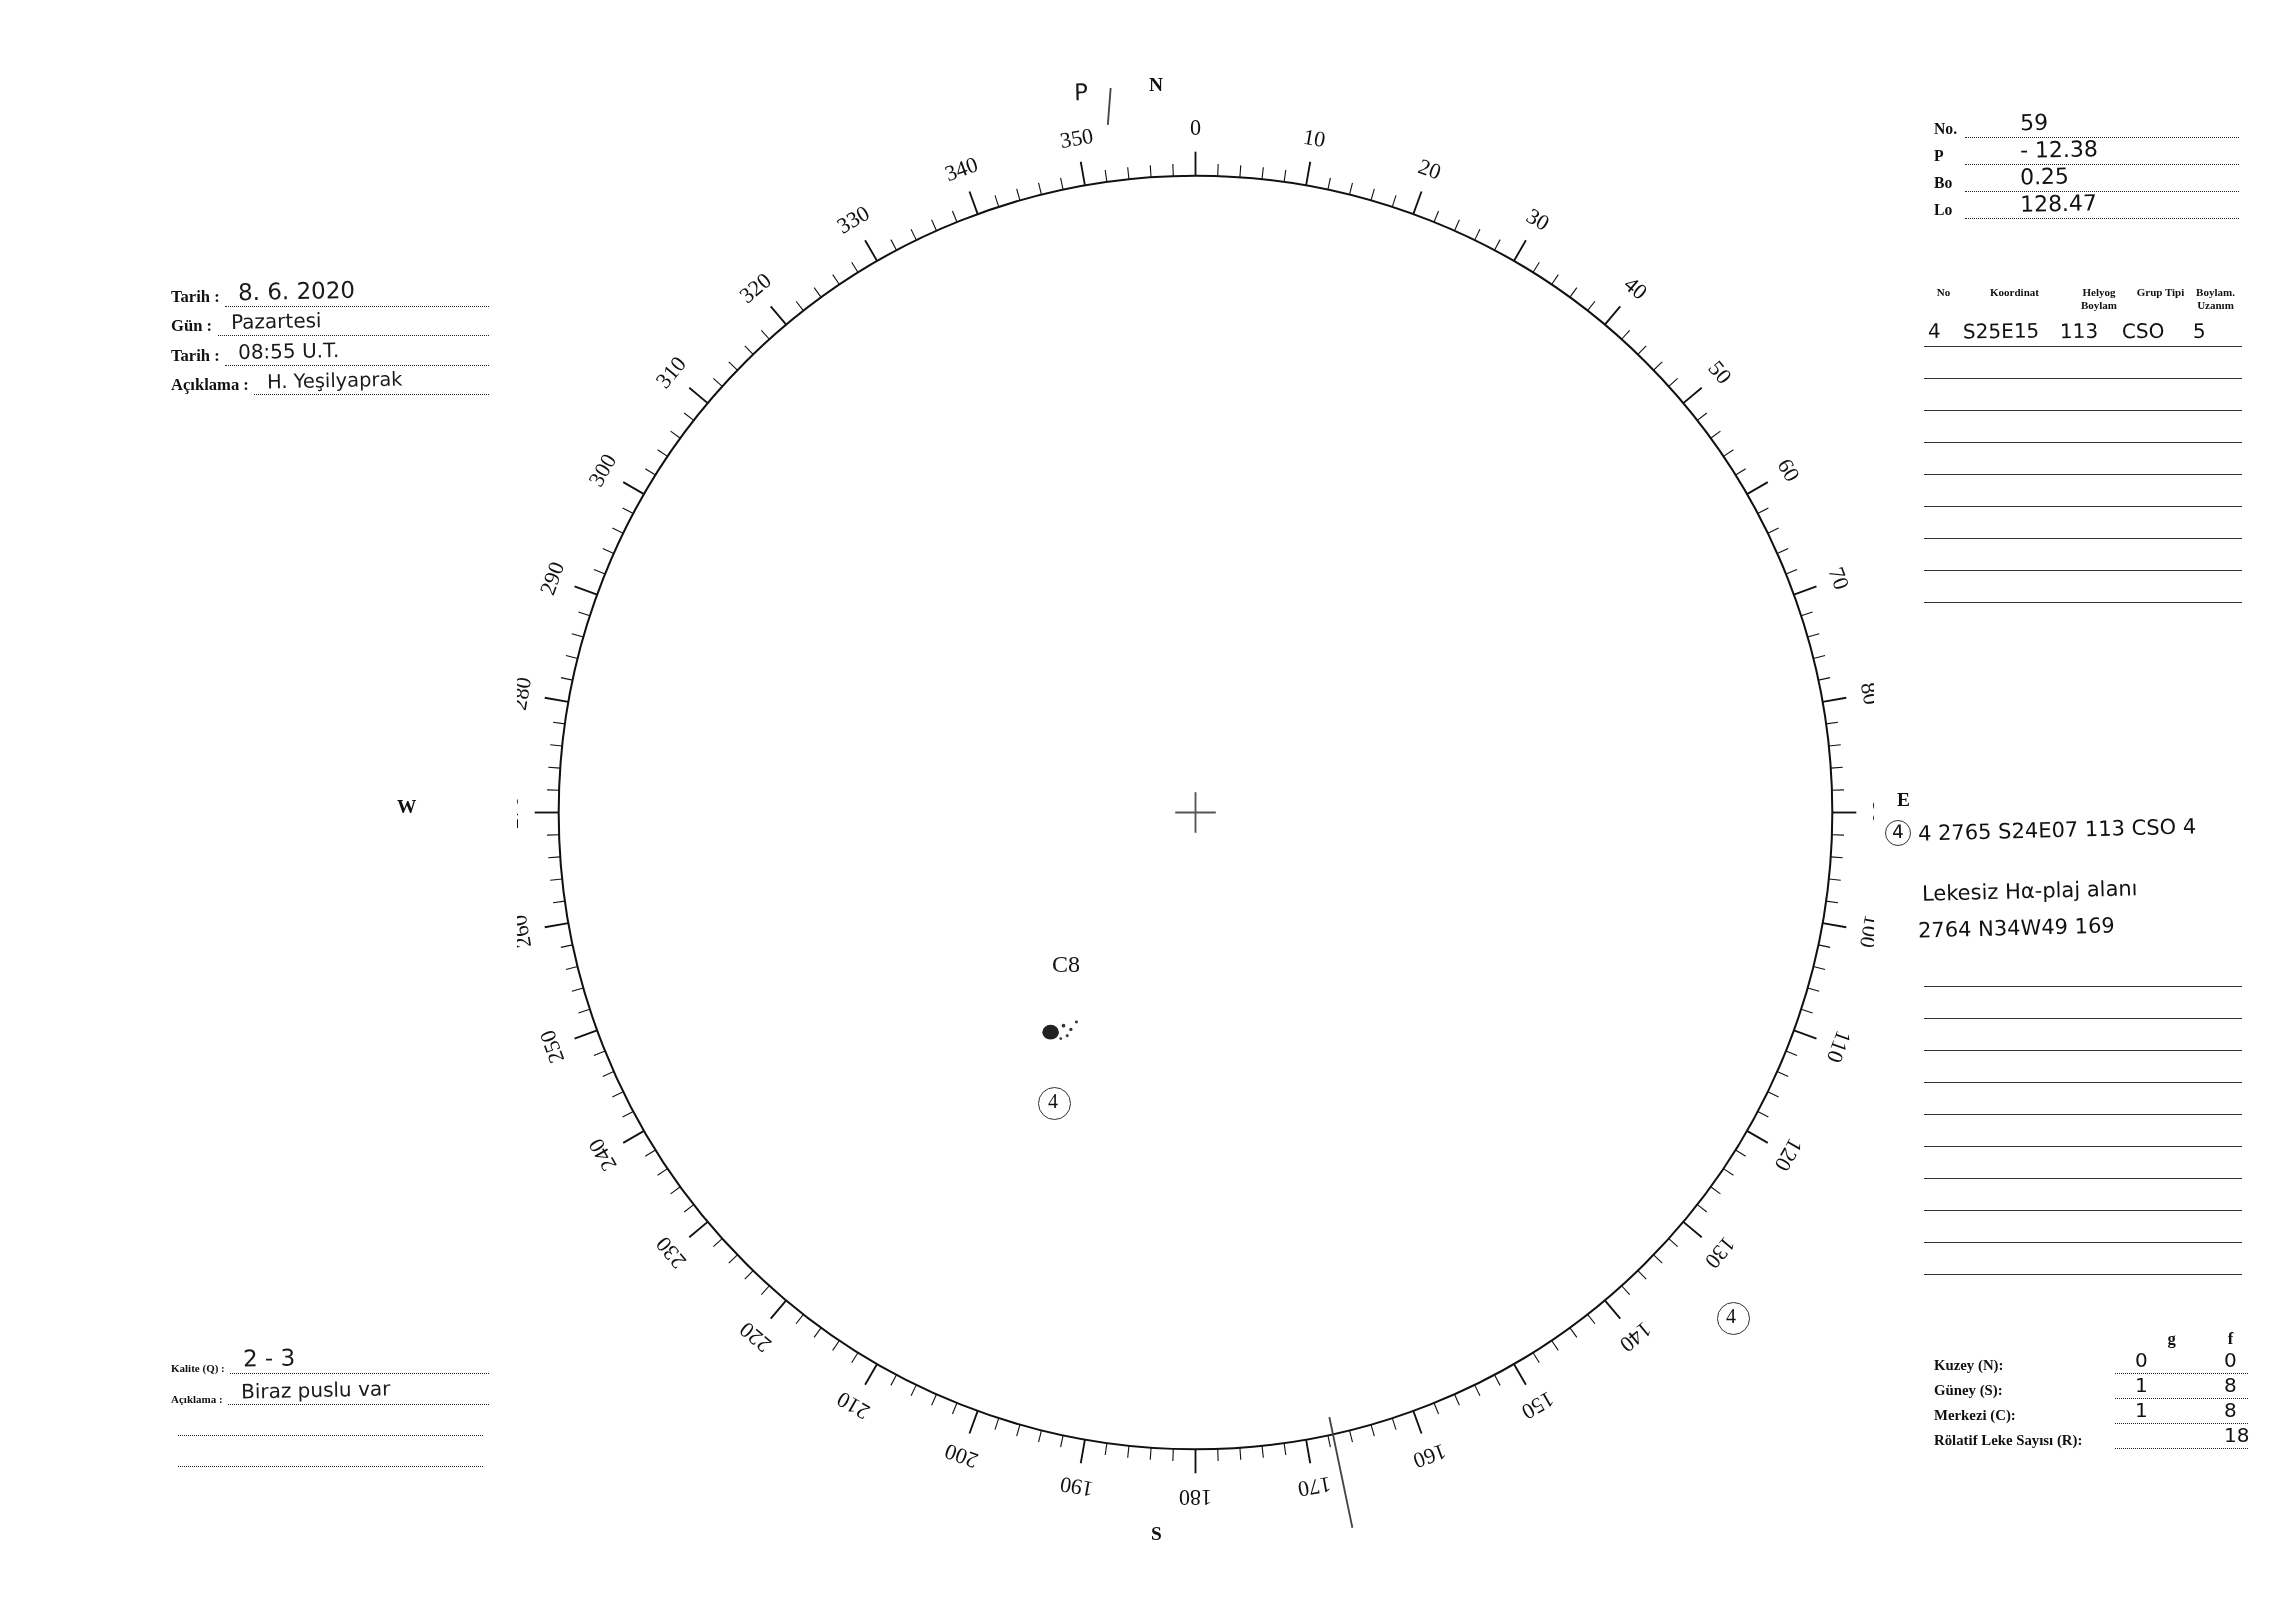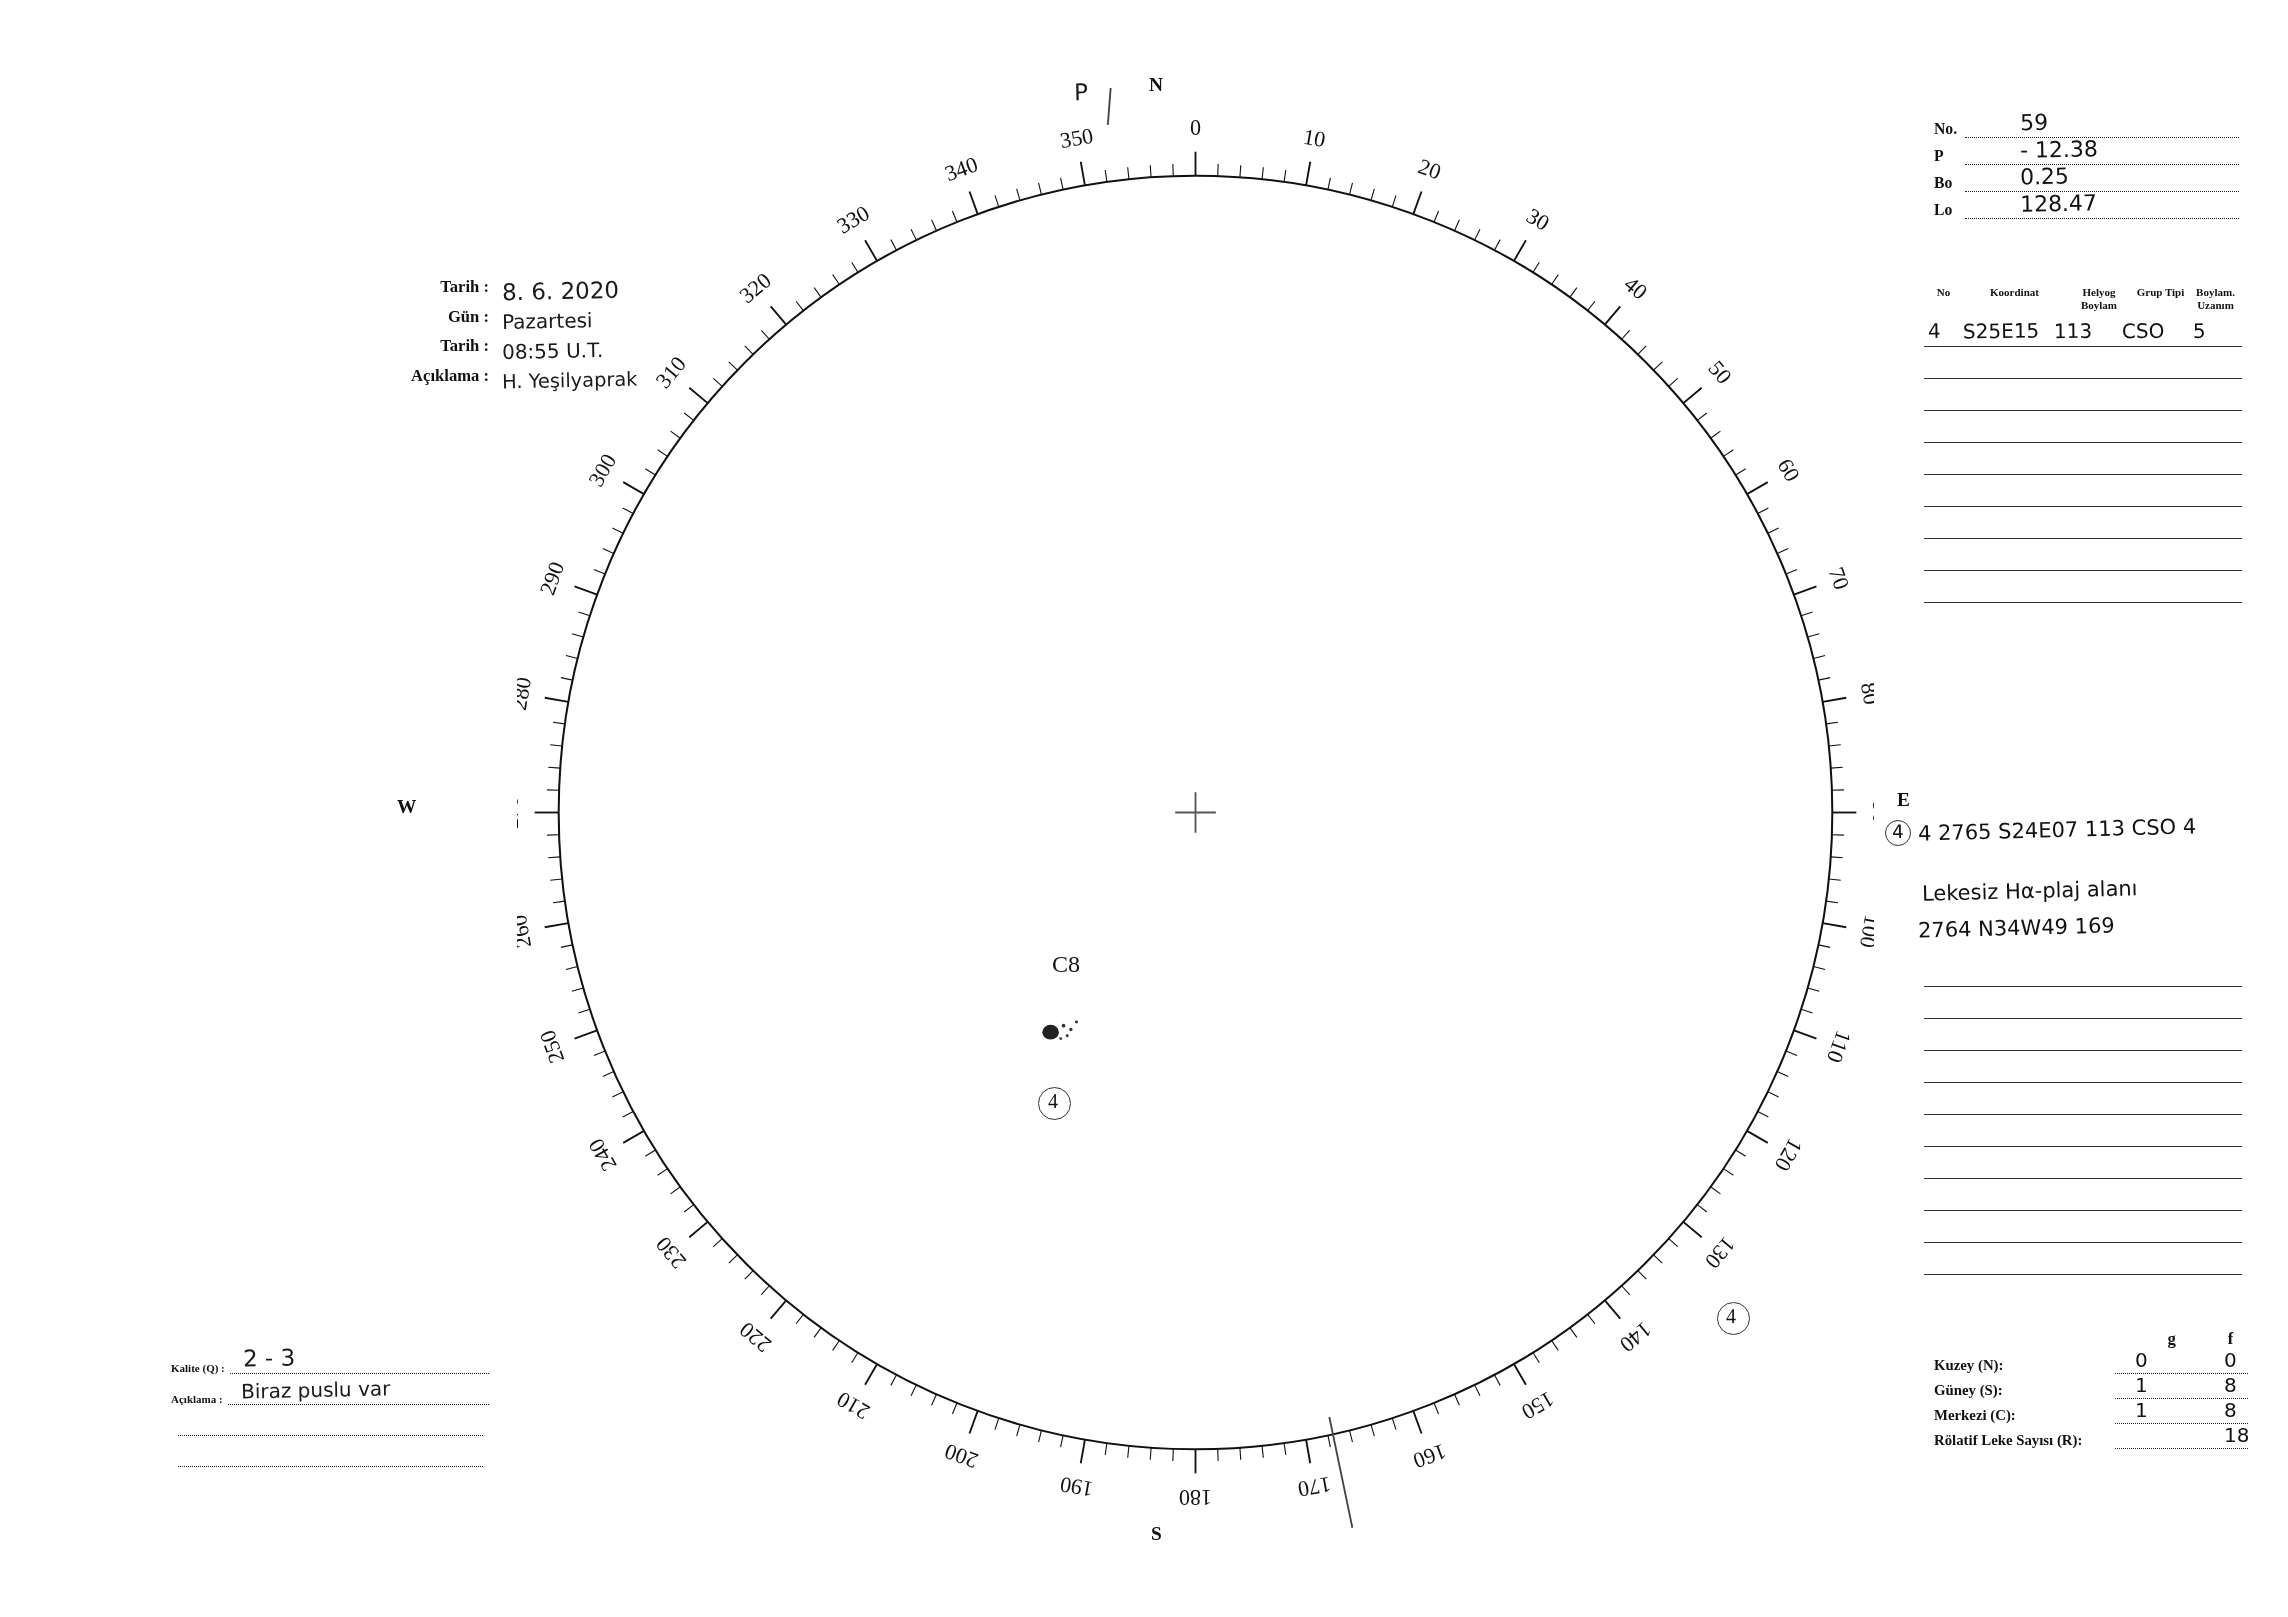"Tarih :" .frow { flex-direction: column -> none }
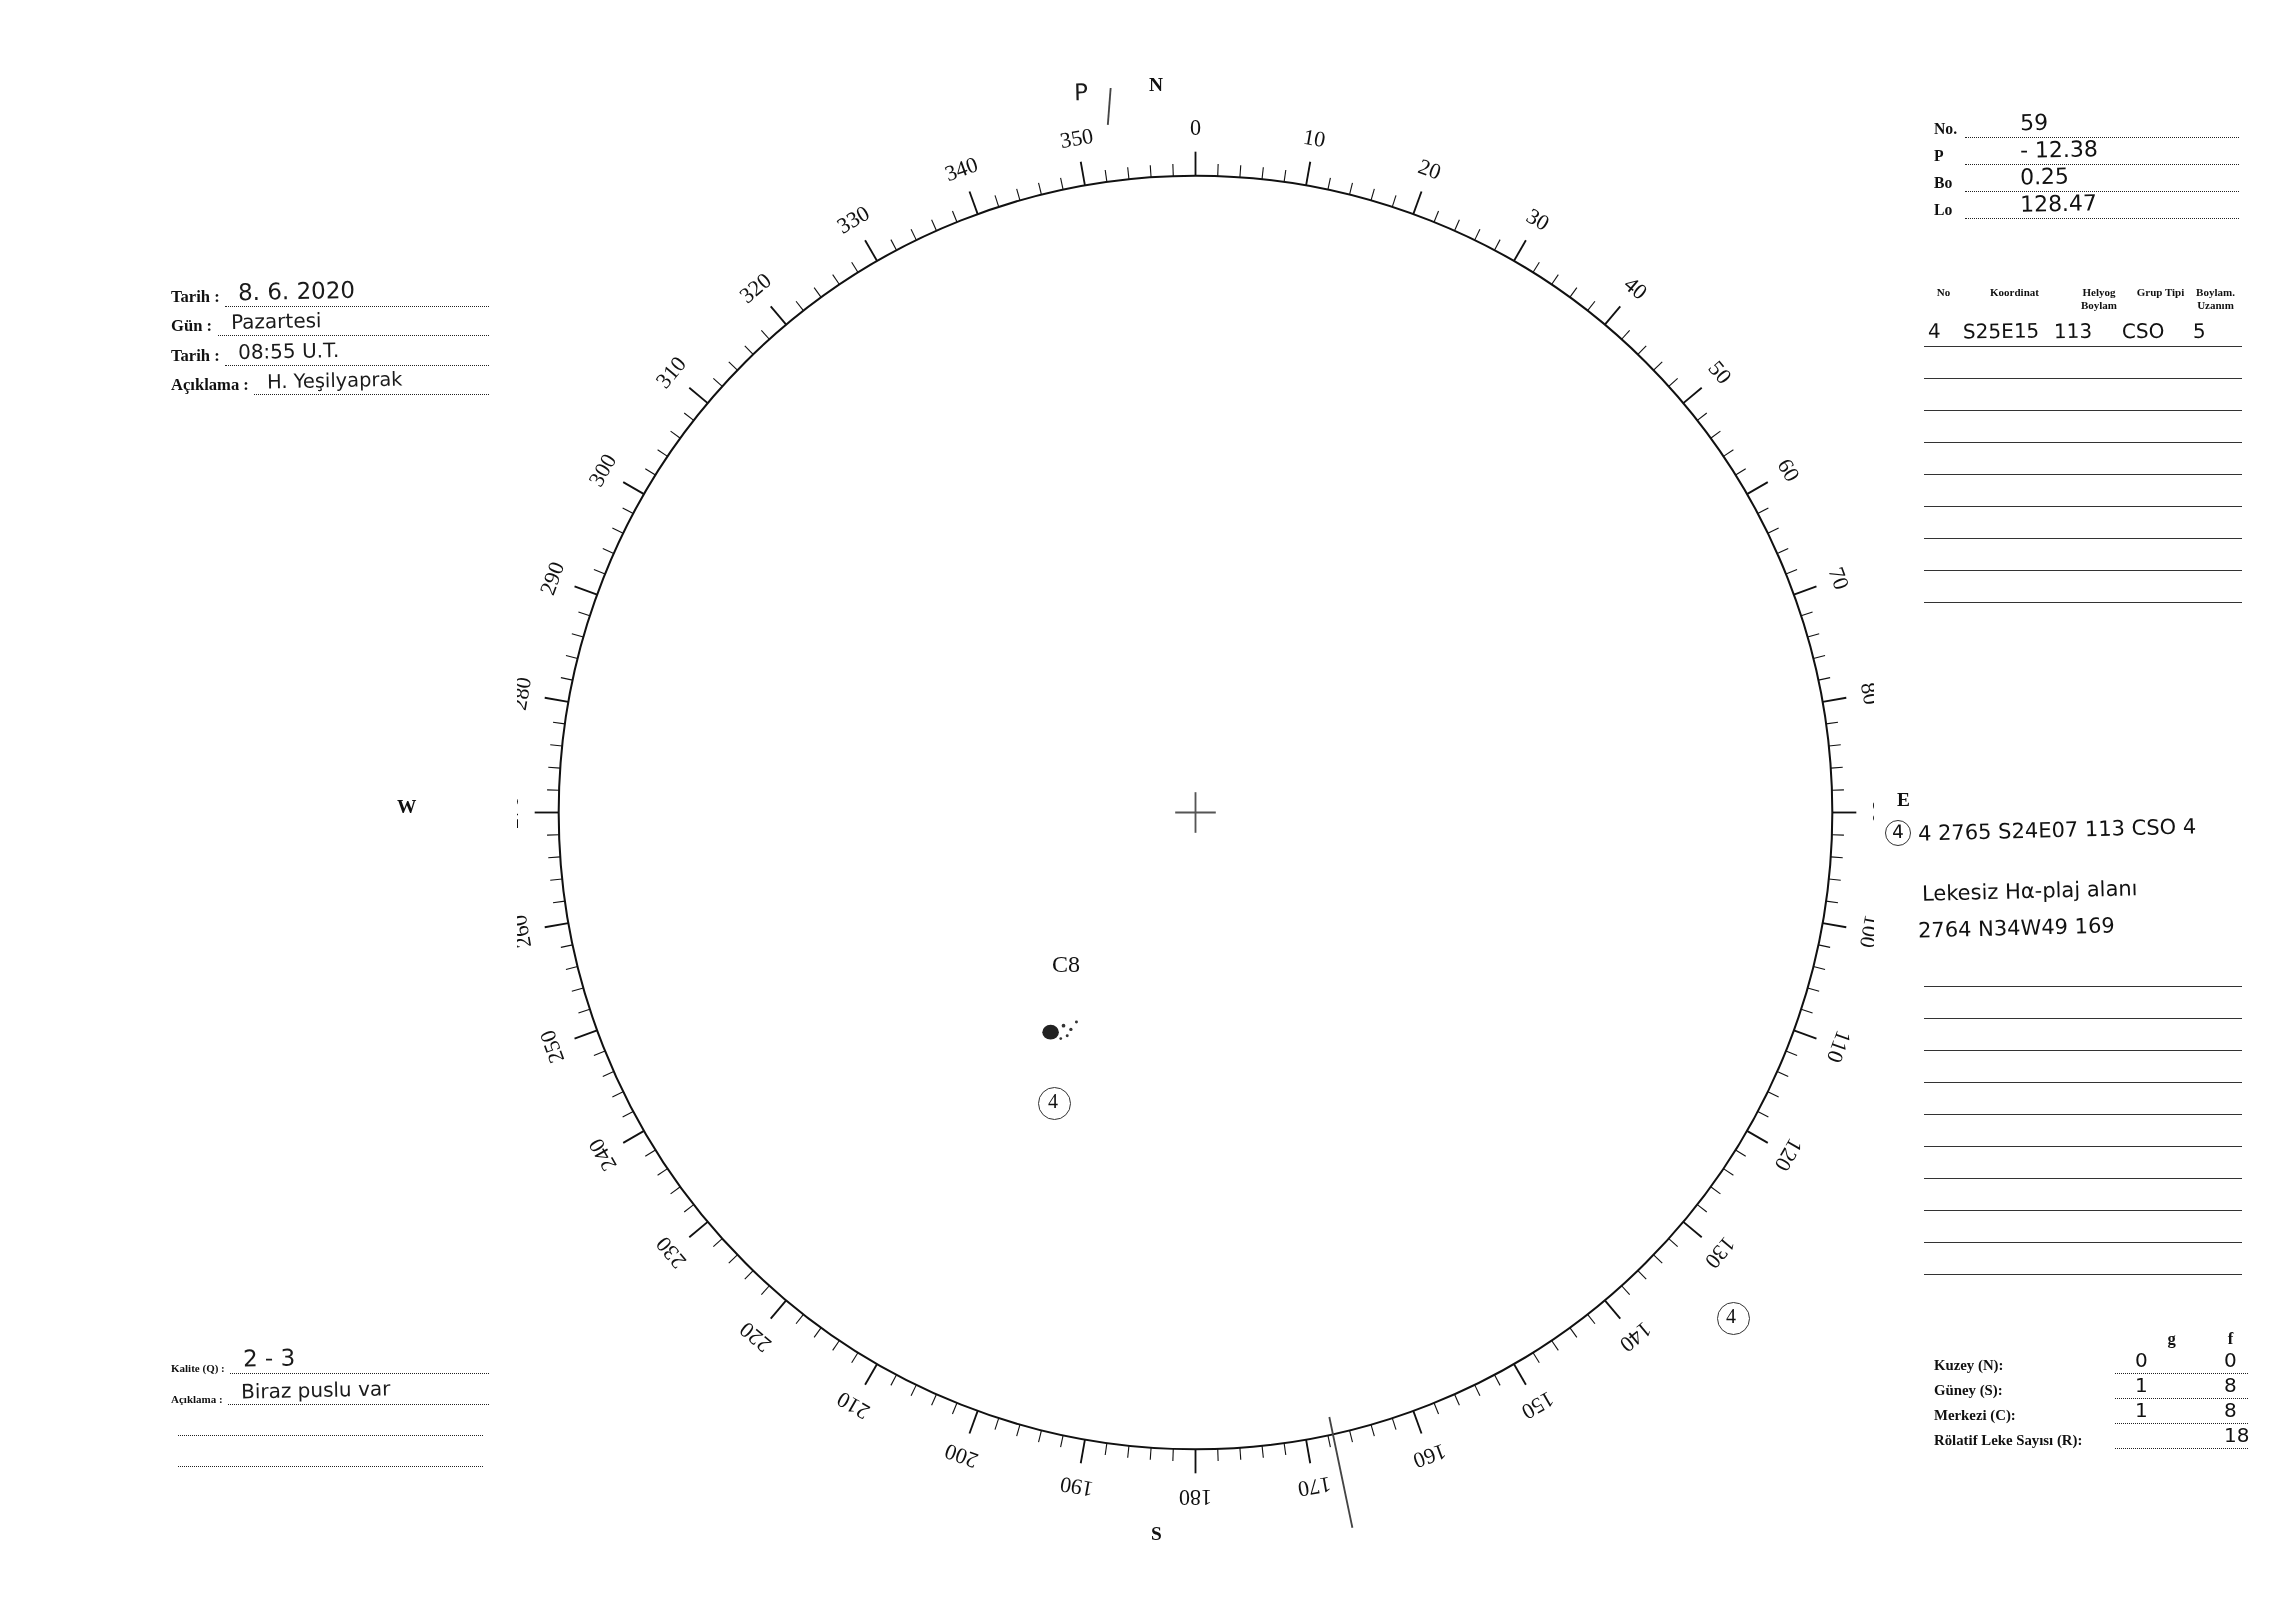"113" span.rowhw { left: 130px -> 136px }
